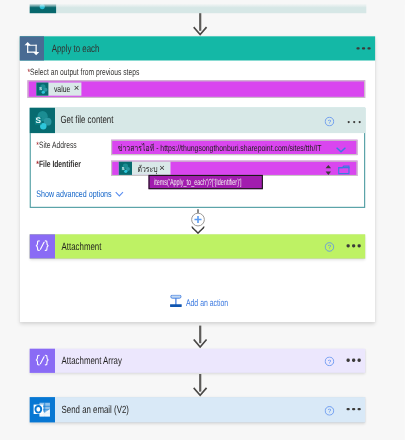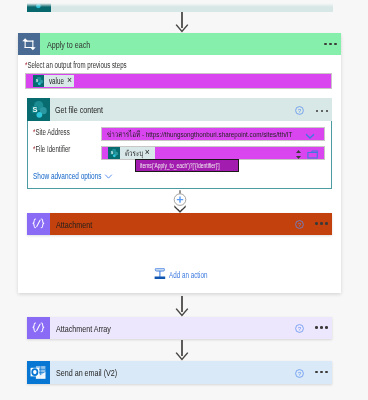"Apply to each" #ate-head { background: #86efac -> #14b8a6 }
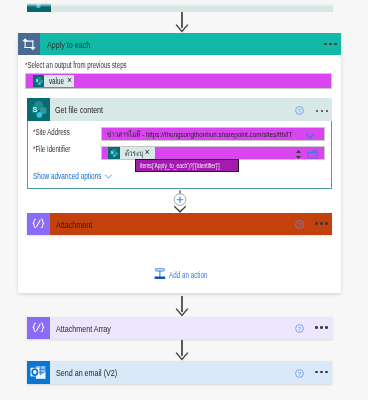"*File Identifier" div.fl { font-weight: none -> bold }
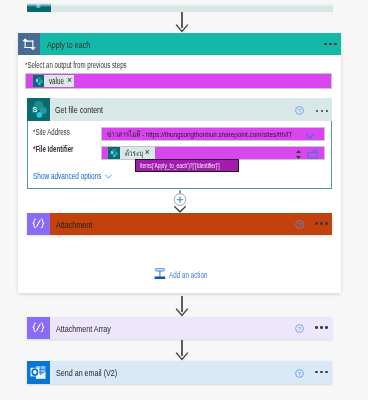"Attachment" div.acard { background: #c2410c -> #bef264 }
